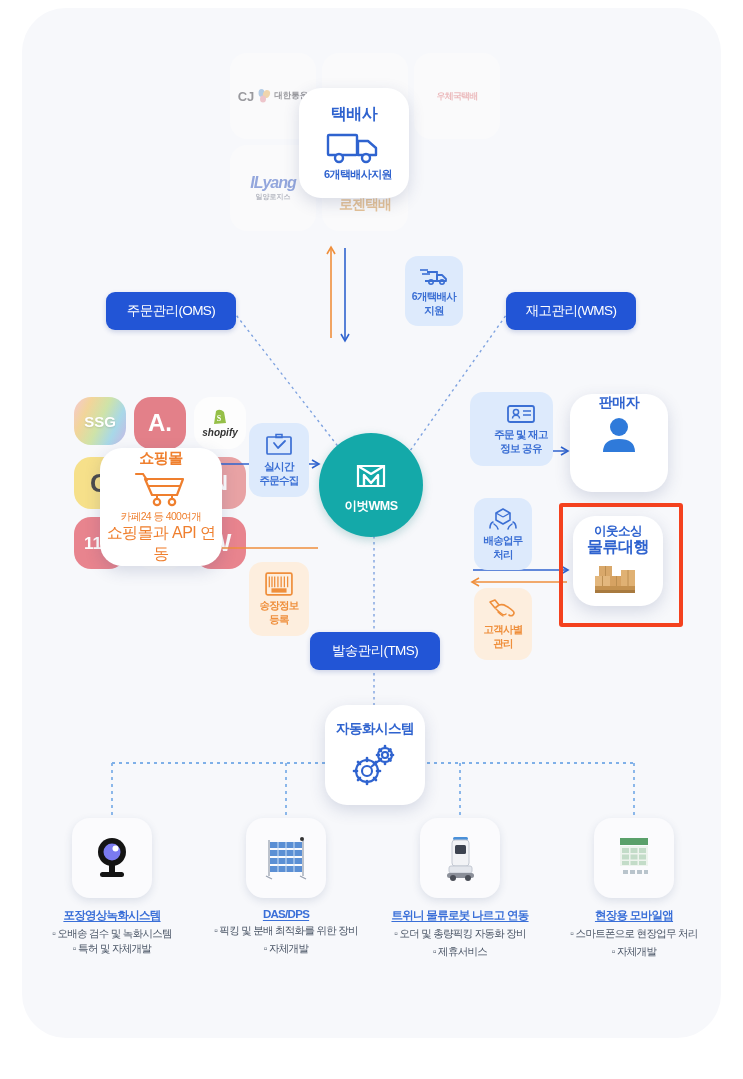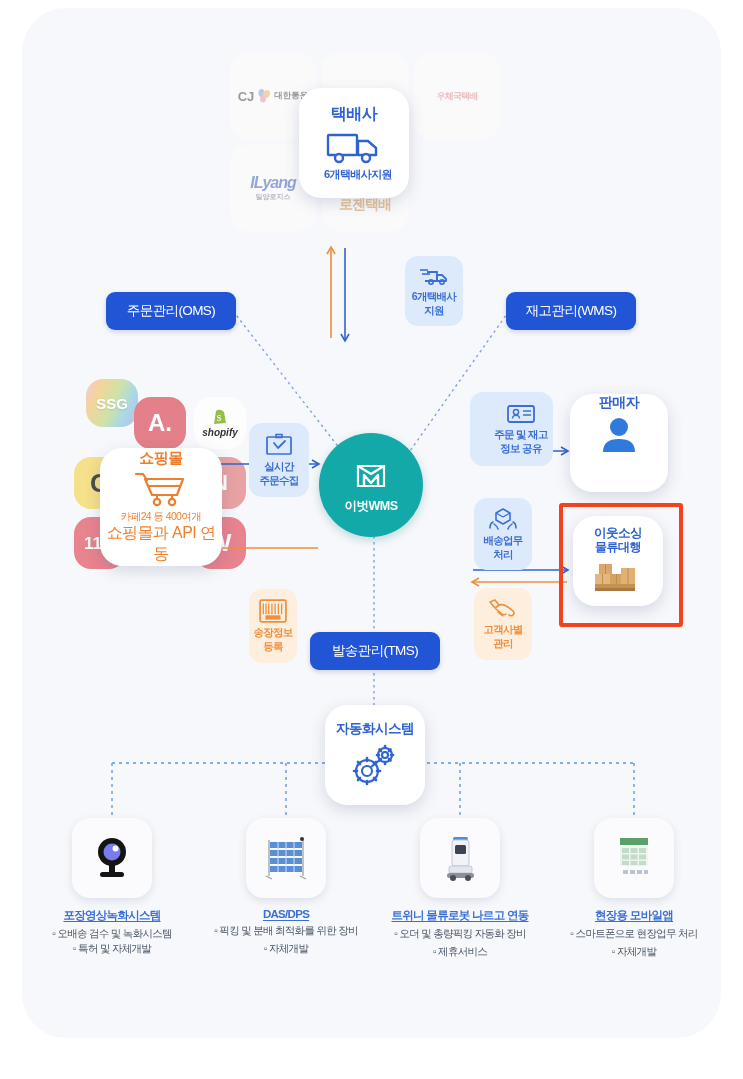"SSG" div.logo-tile { margin-left: 12px -> none; top: 371px -> 389px }
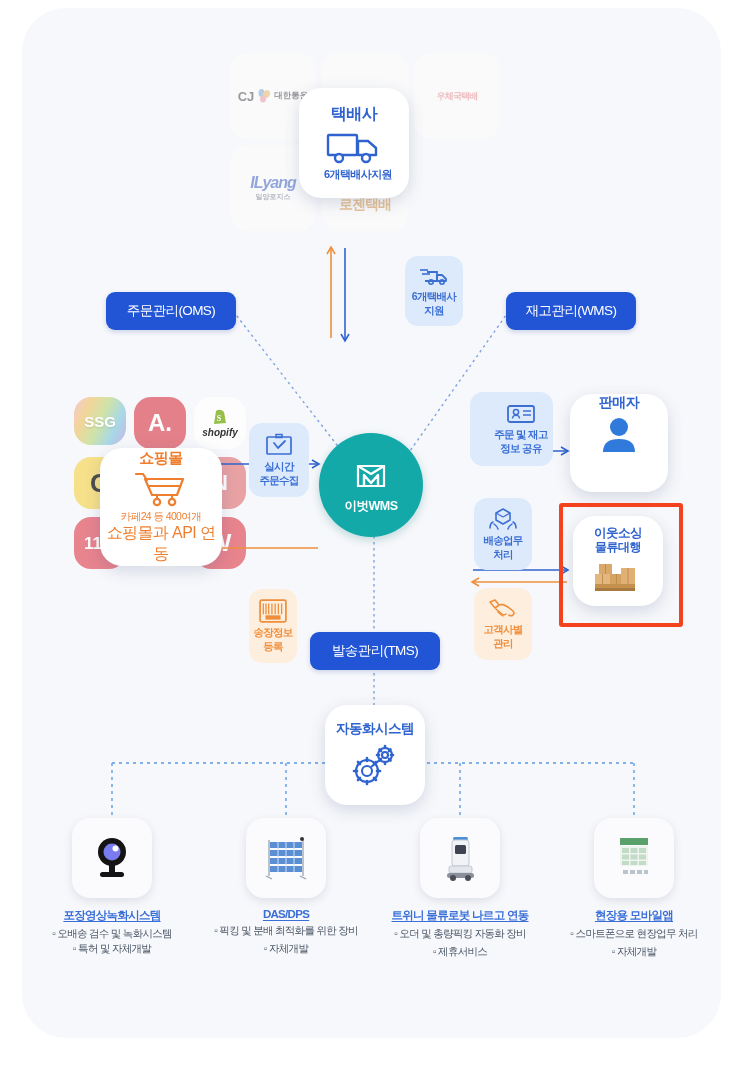"물류대행" div.ftitle { font-size: 12px -> 16px }
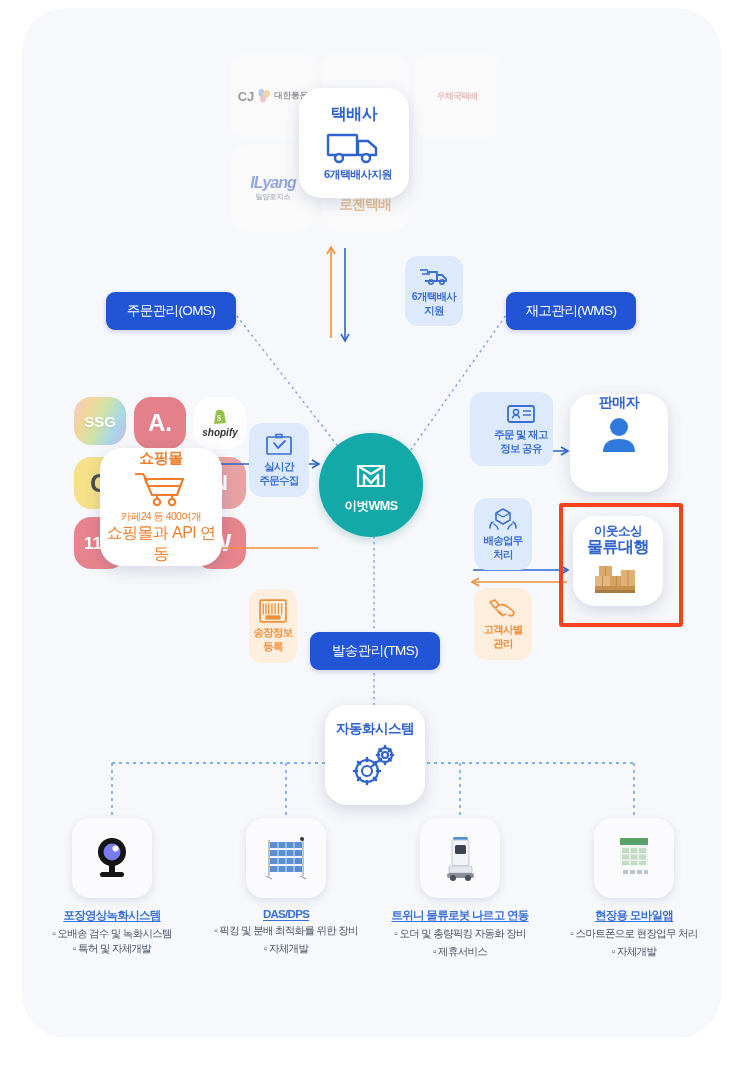"송장정보" div.chip { top: 581px -> 554px; width: 48px -> 60px }
